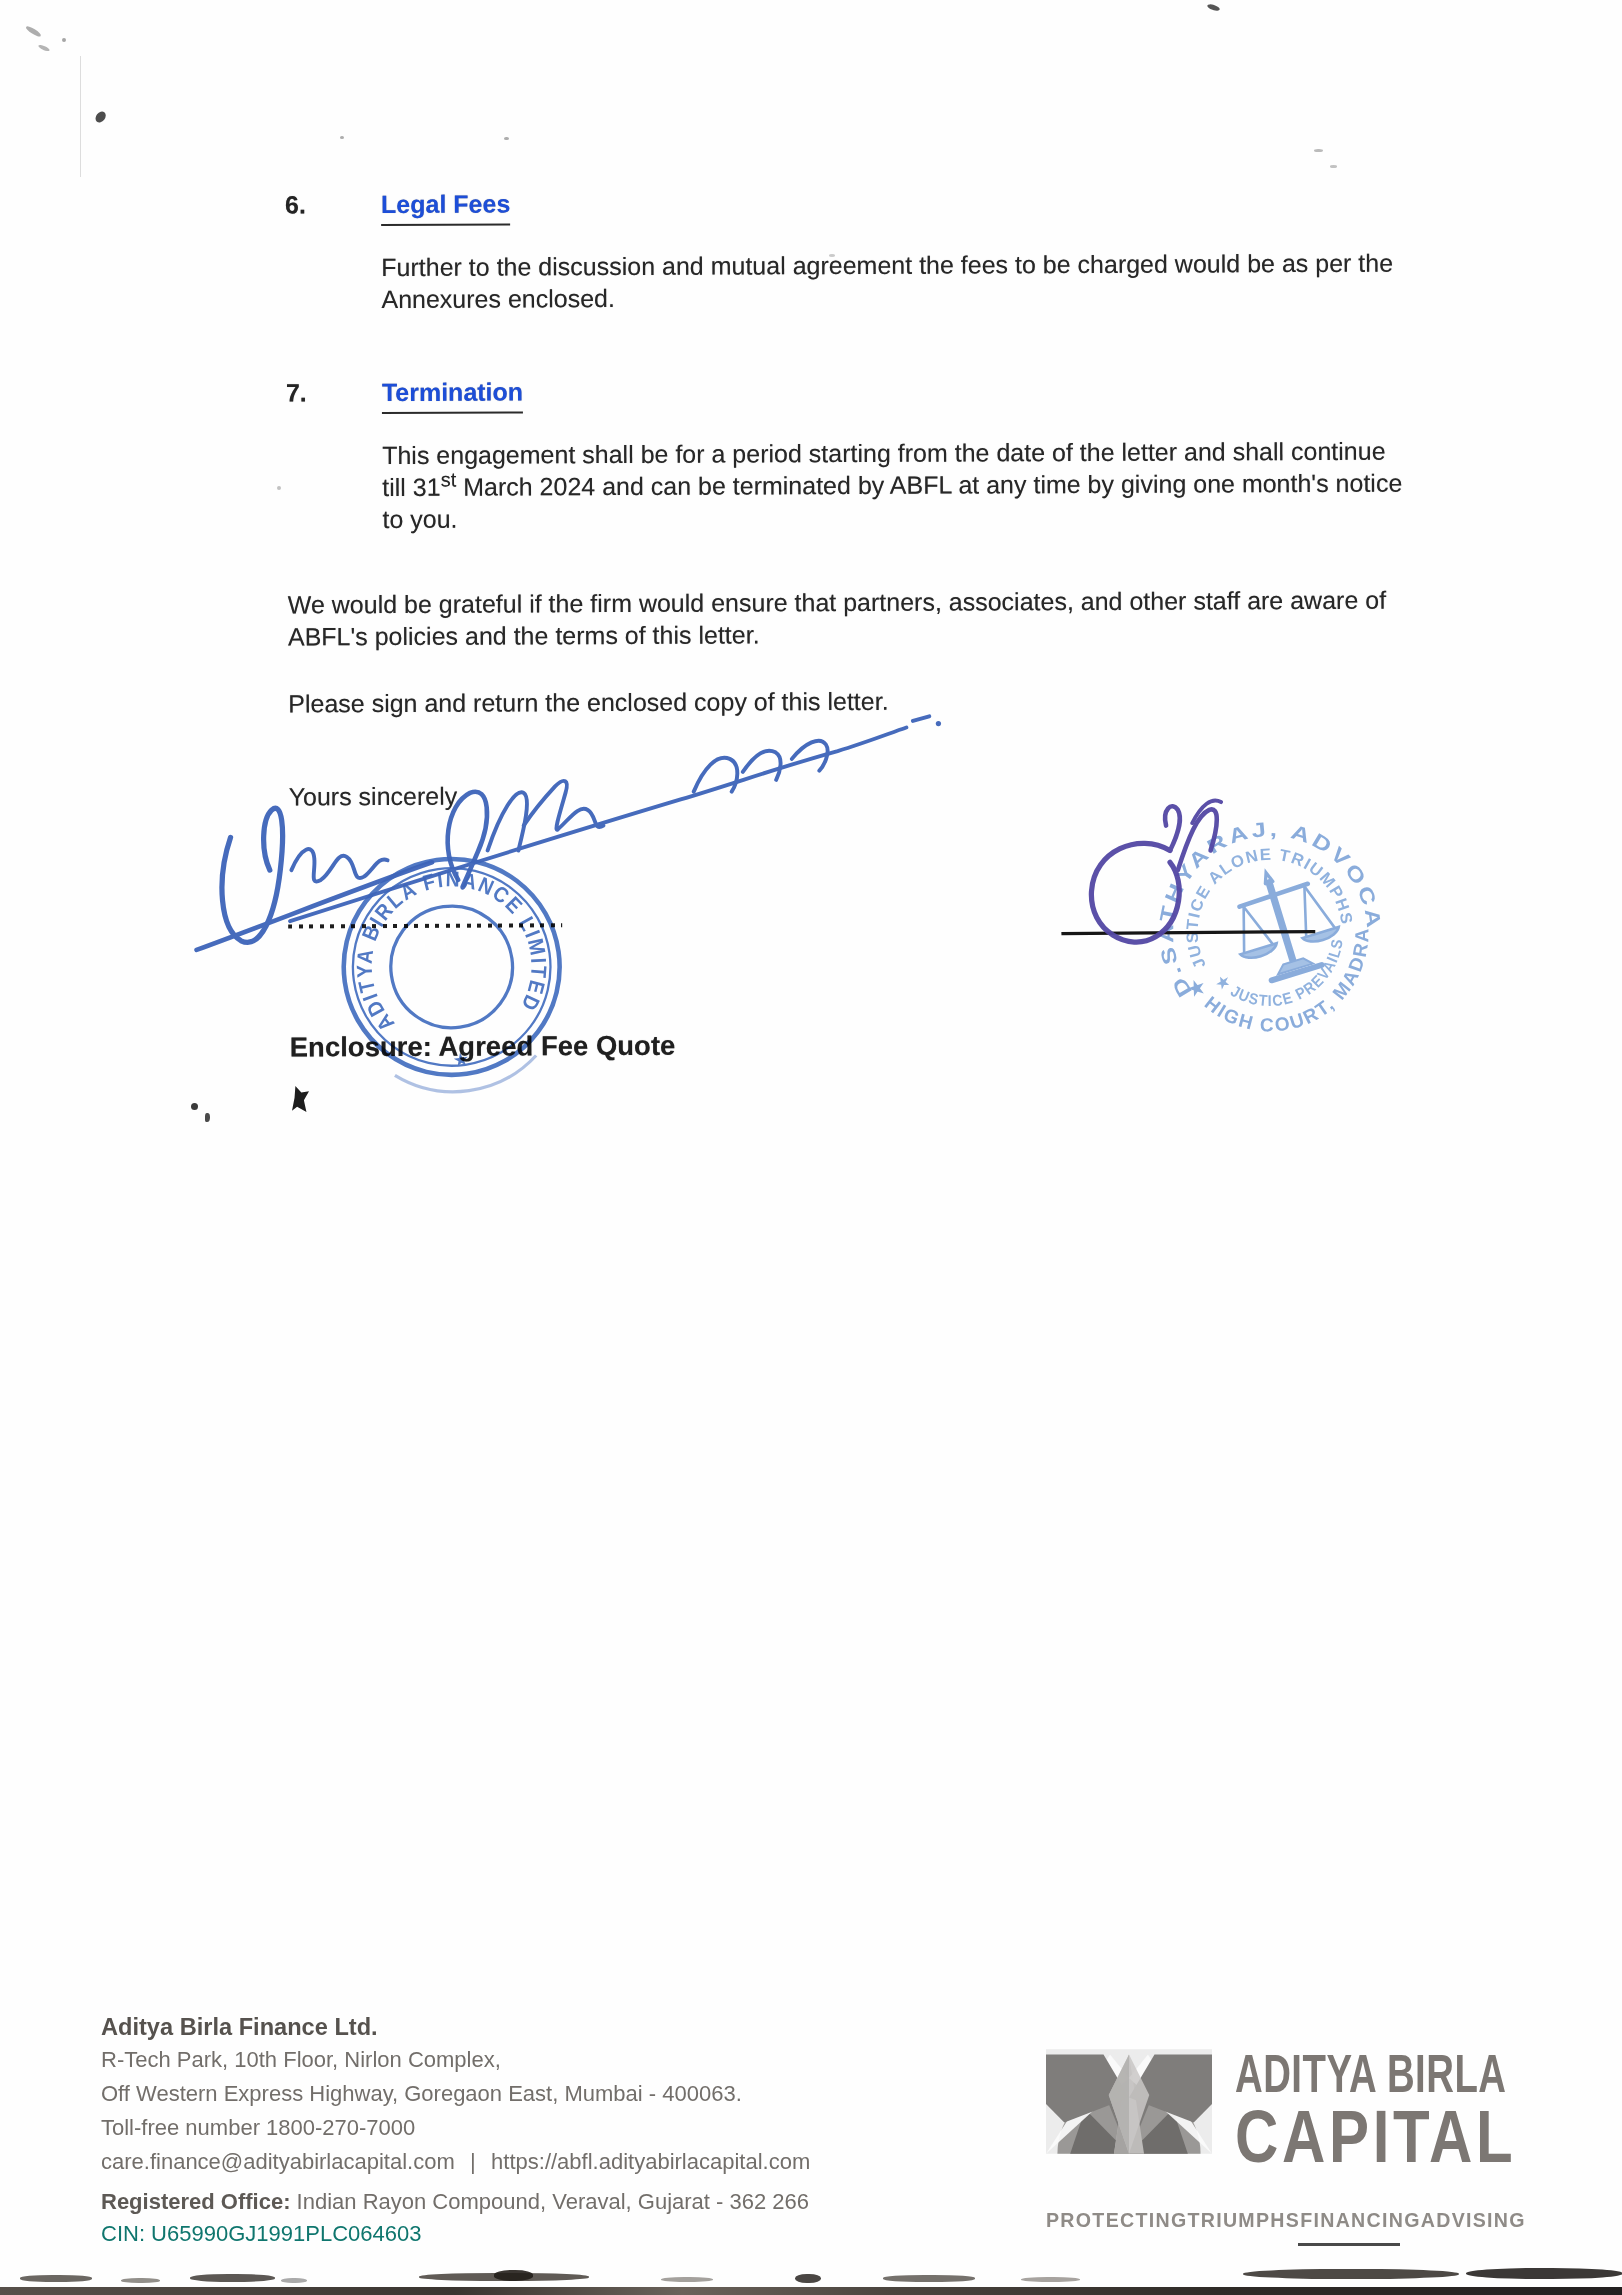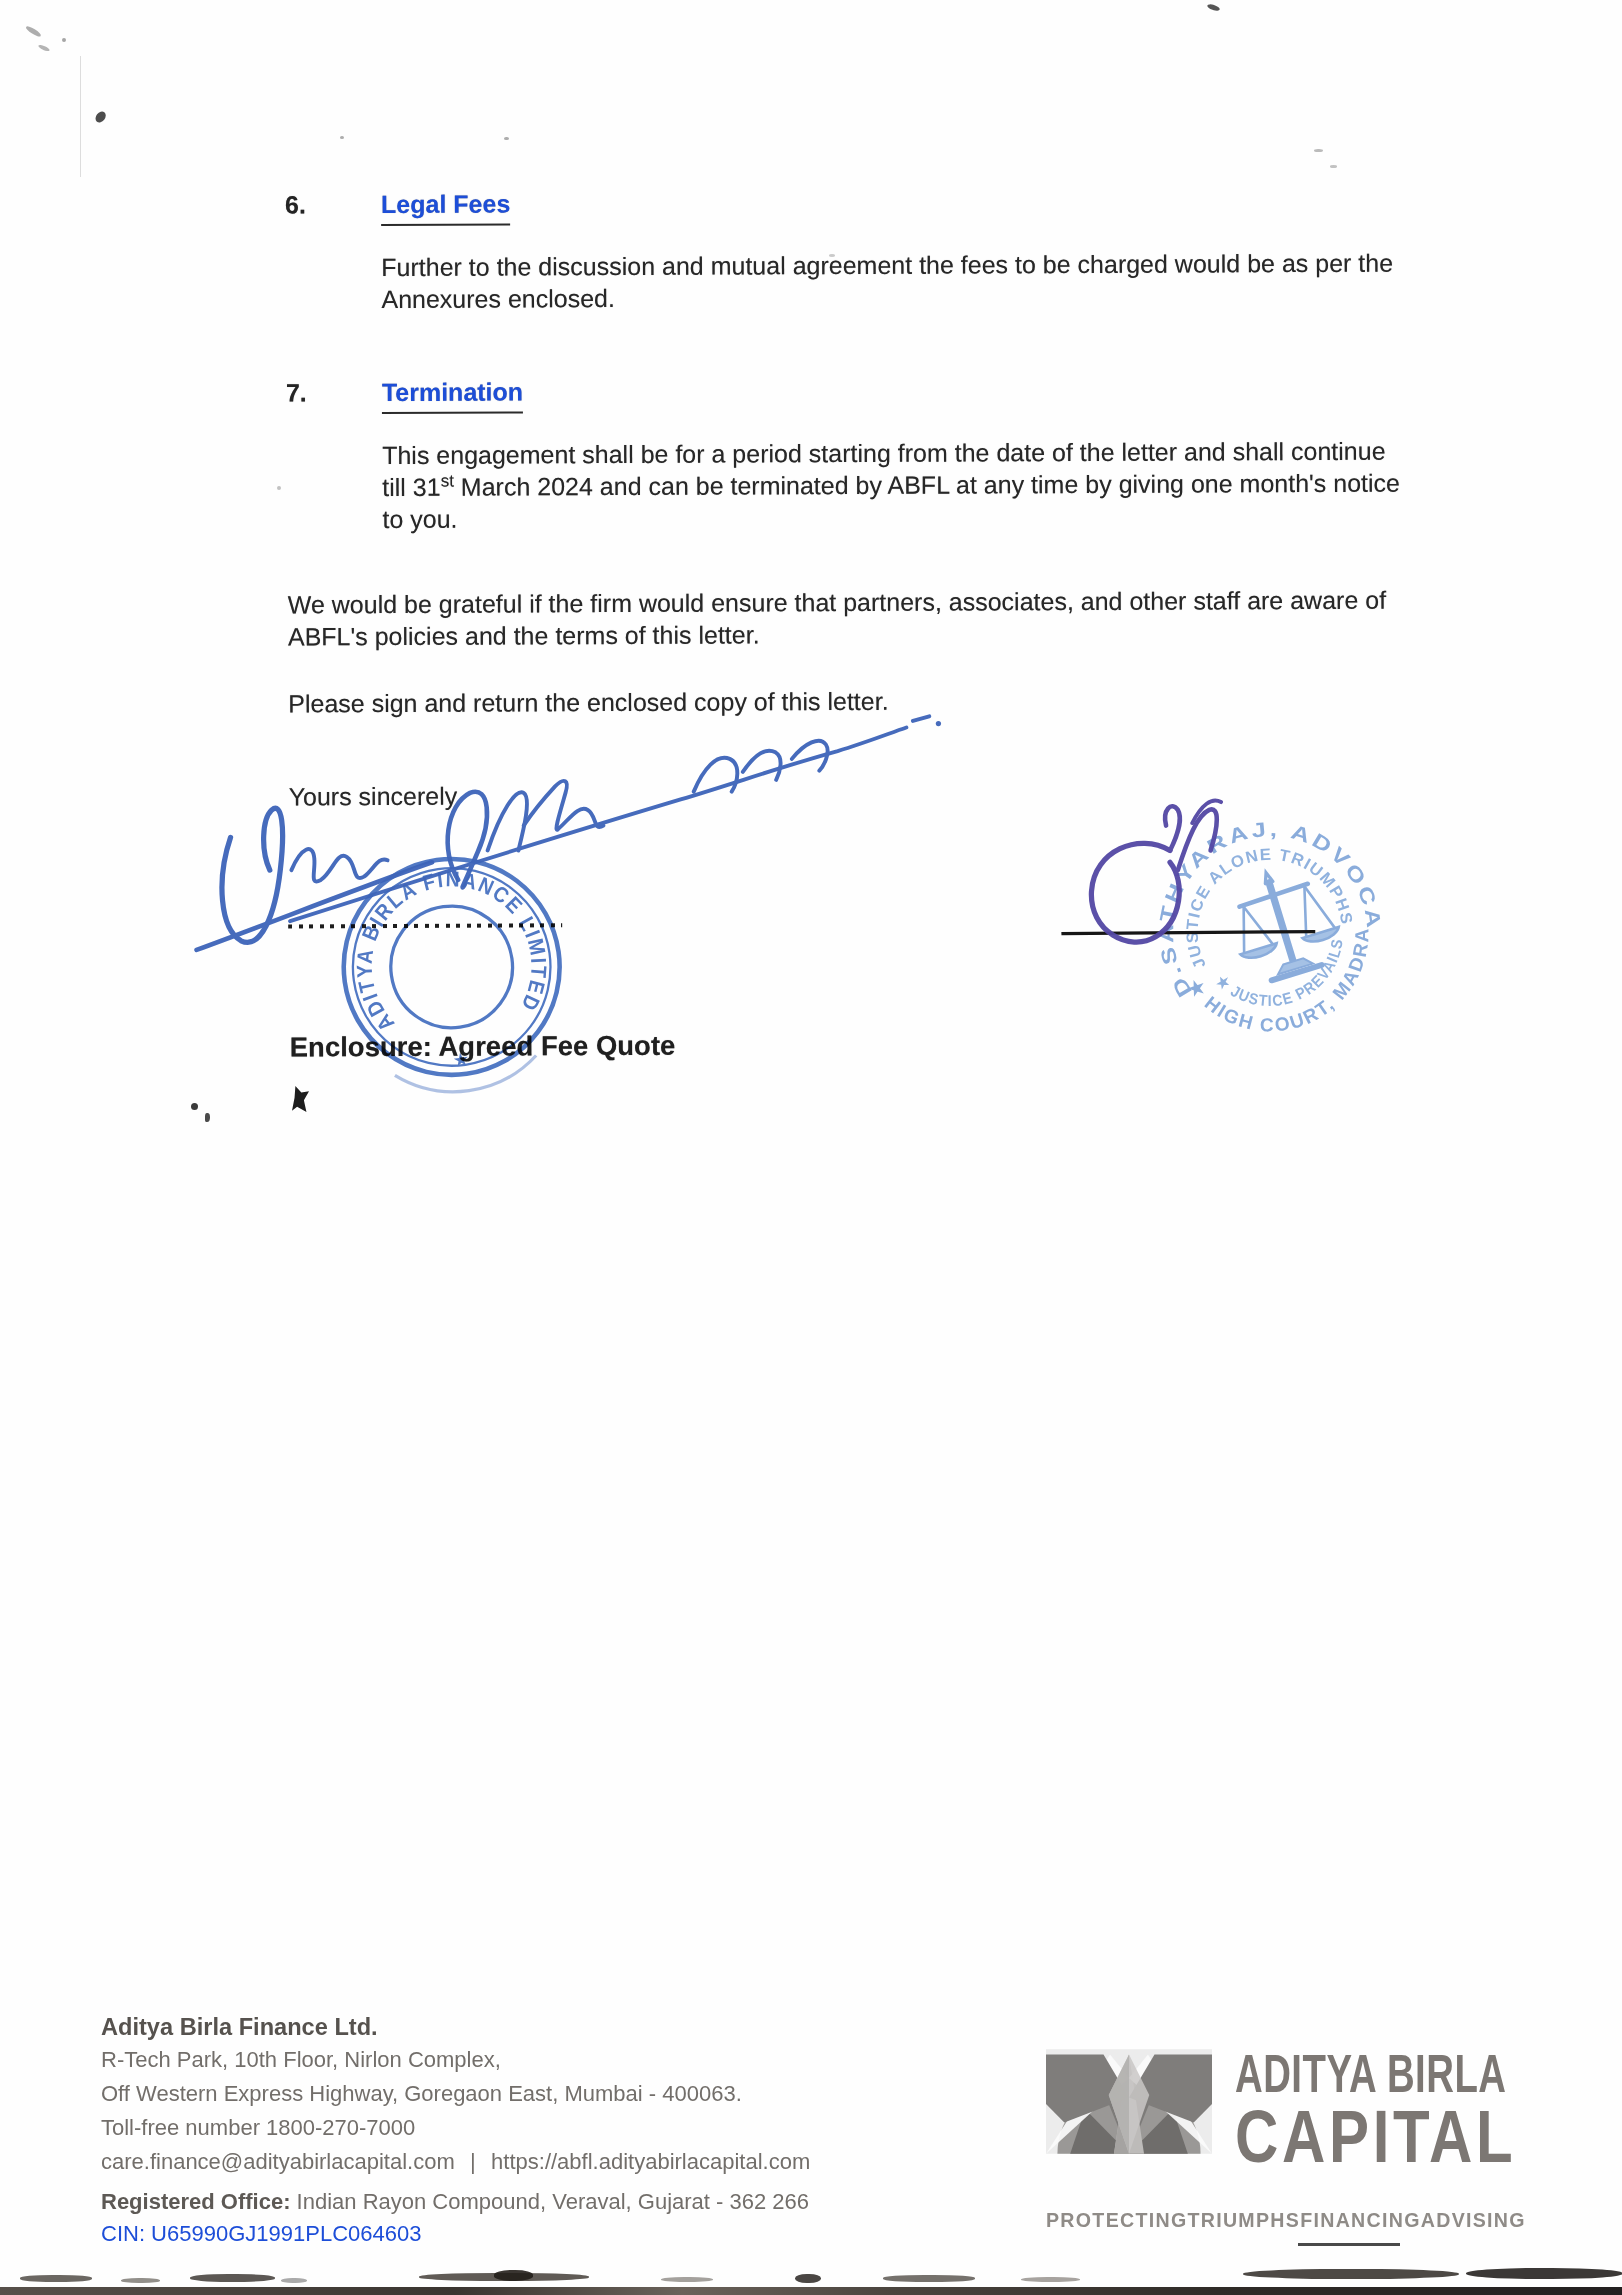"st" sup.st { font-size: 17px -> 20px }
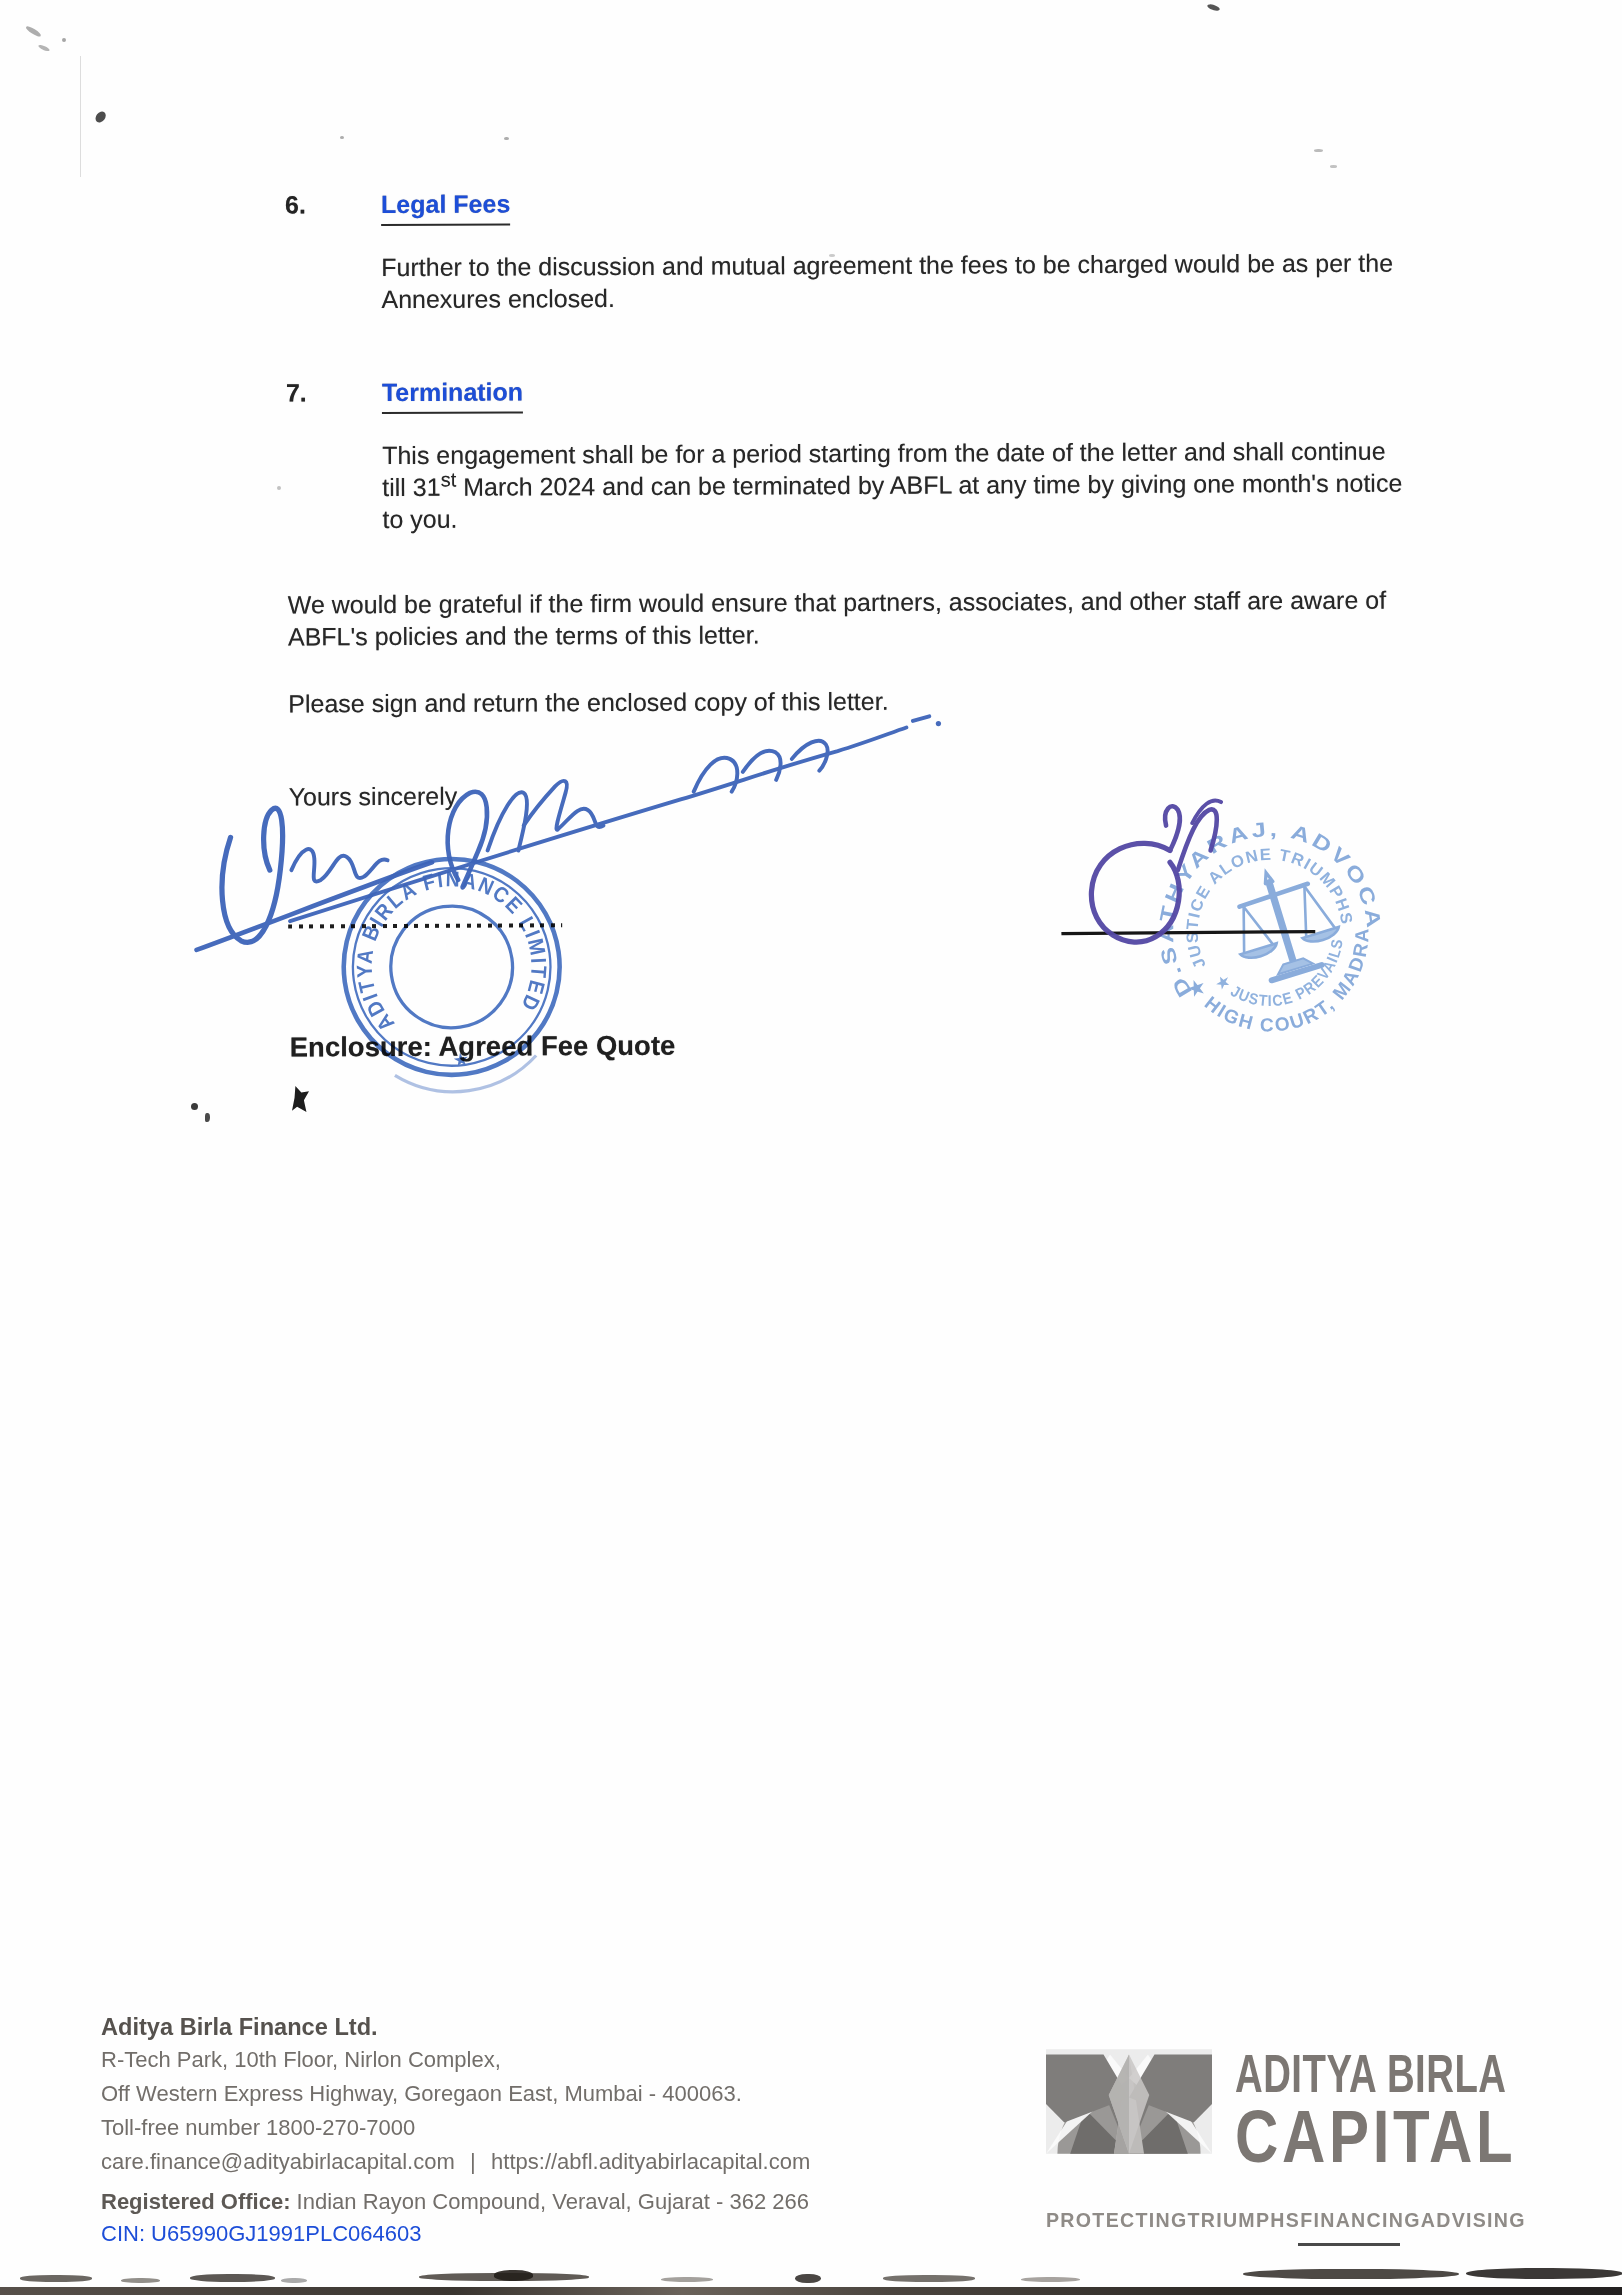"CIN: U65990GJ1991PLC064603" .f-cin { color: #1d4ed8 -> #0f766e }
